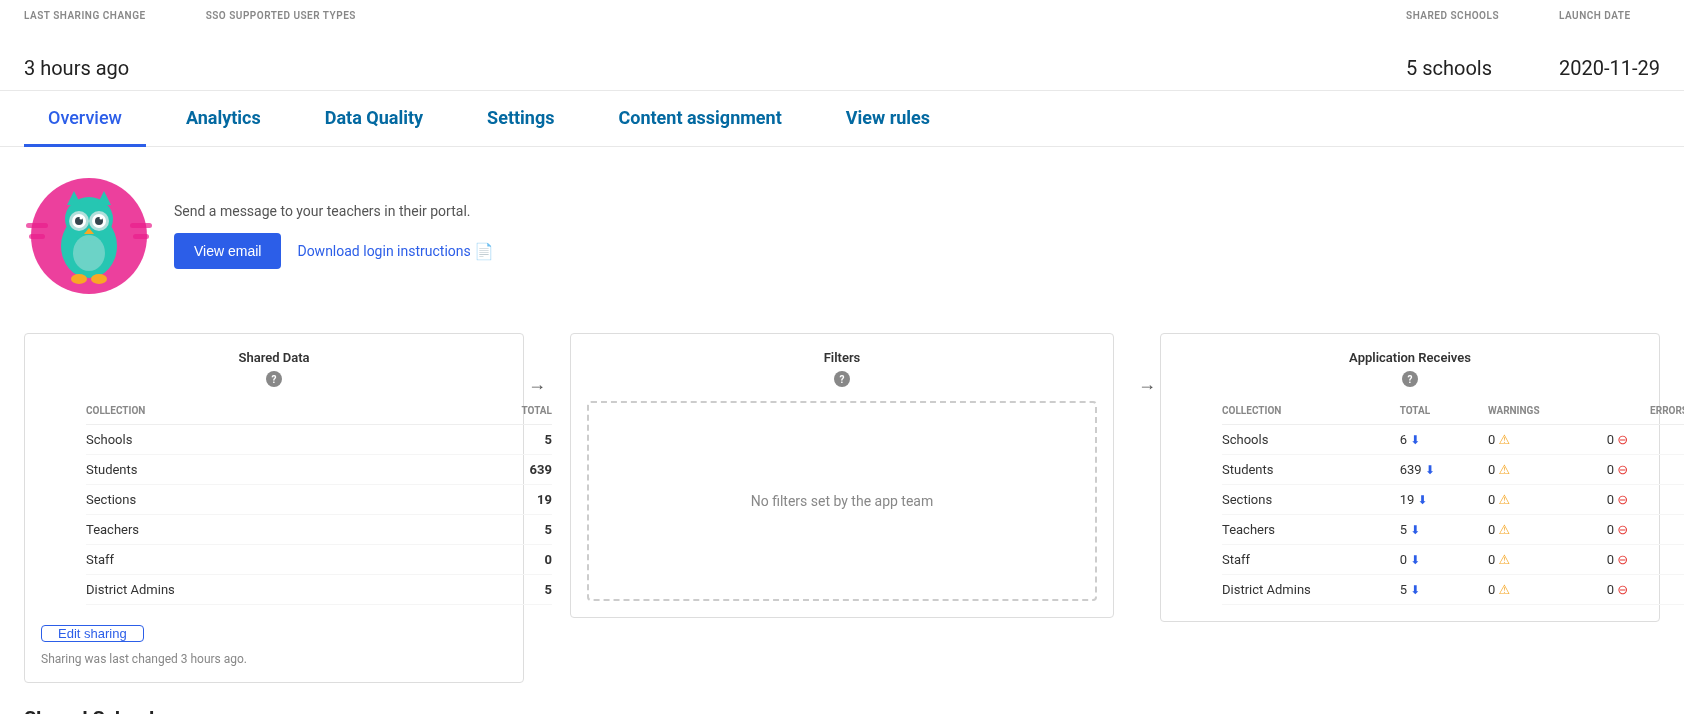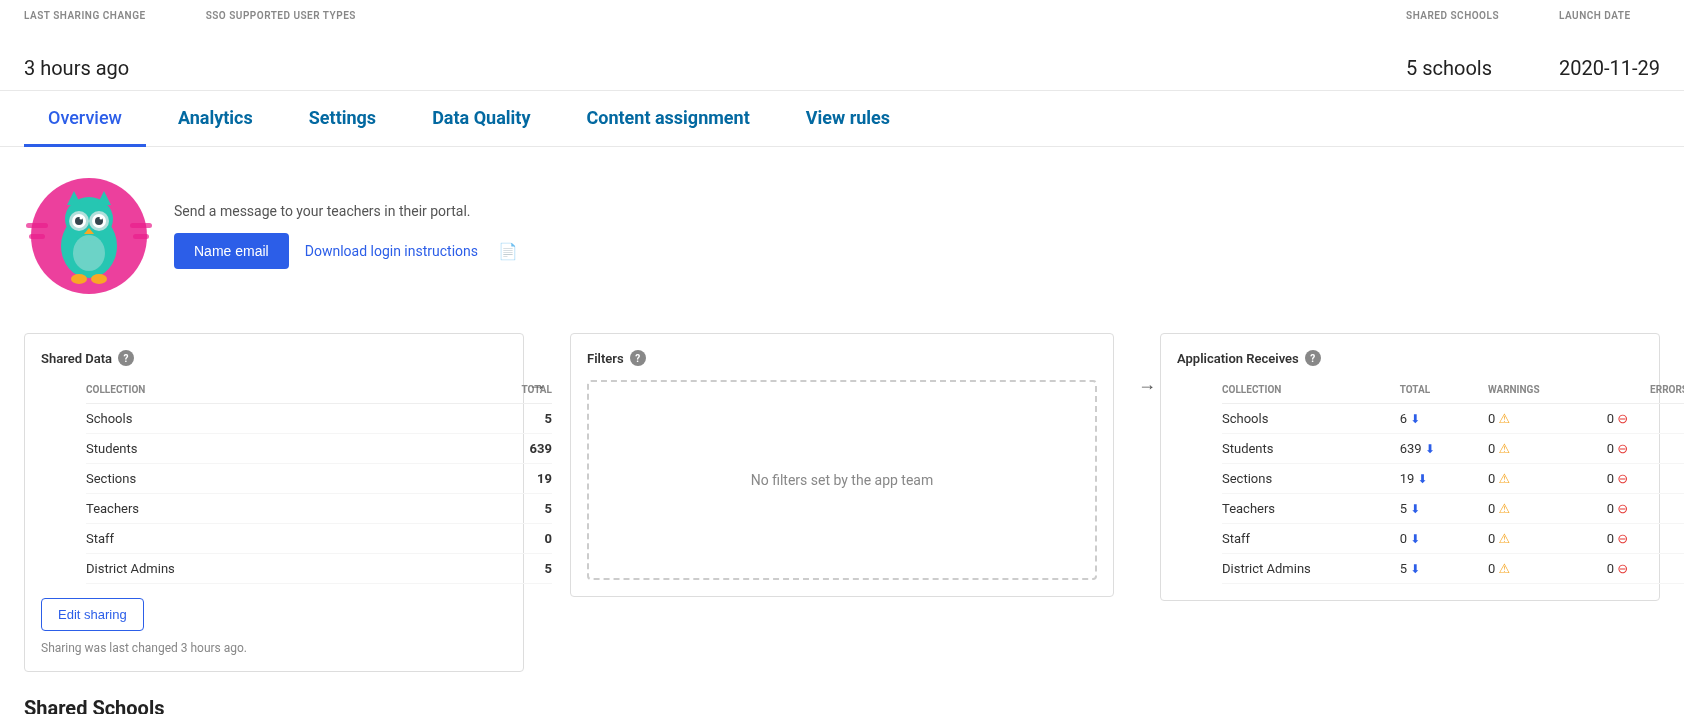"Overview" .nav-tabs { gap: 8px -> 16px }
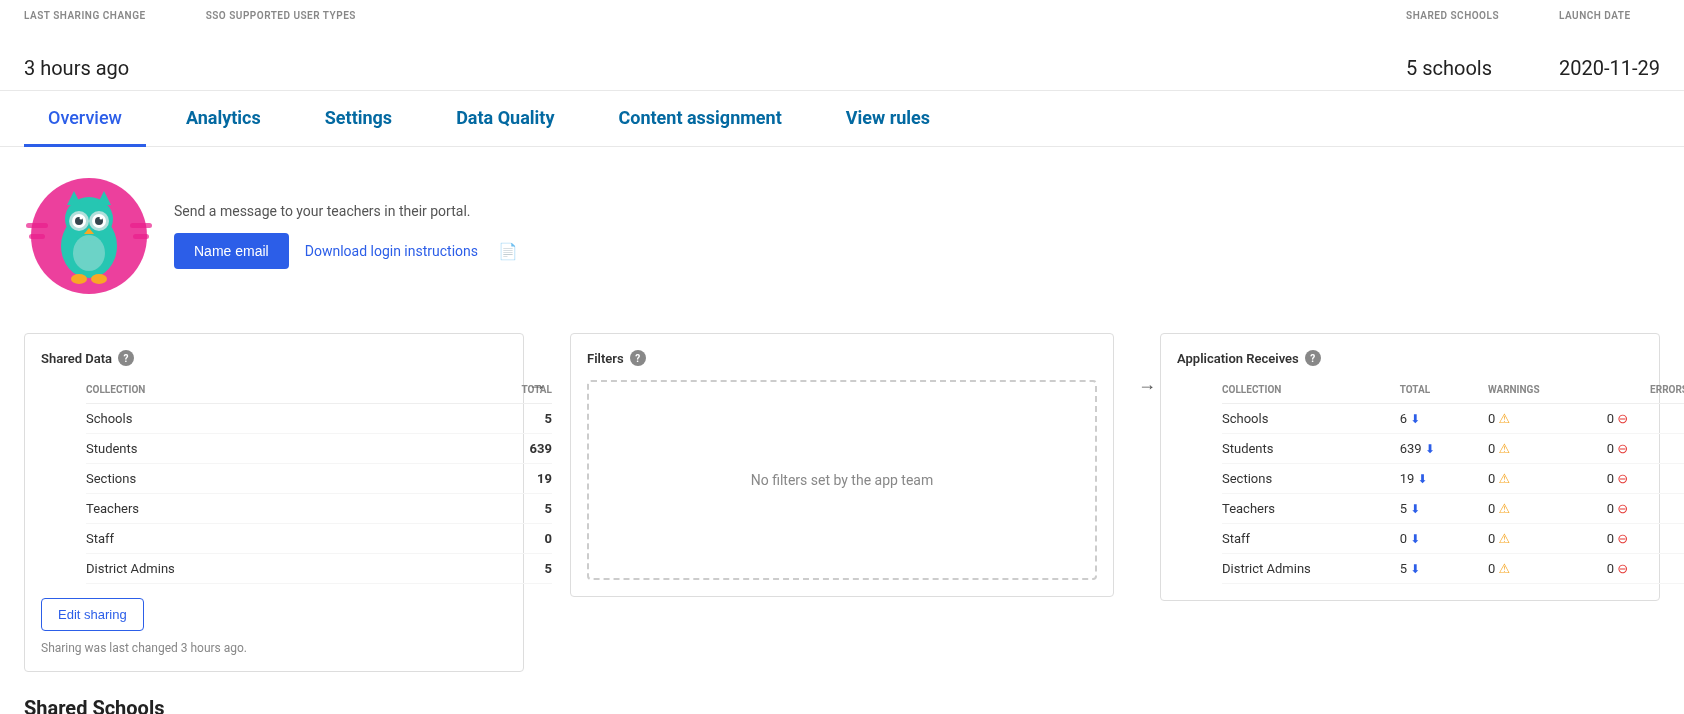"Settings" div.nav-tab { order: before "Data Quality" -> after "Data Quality" }
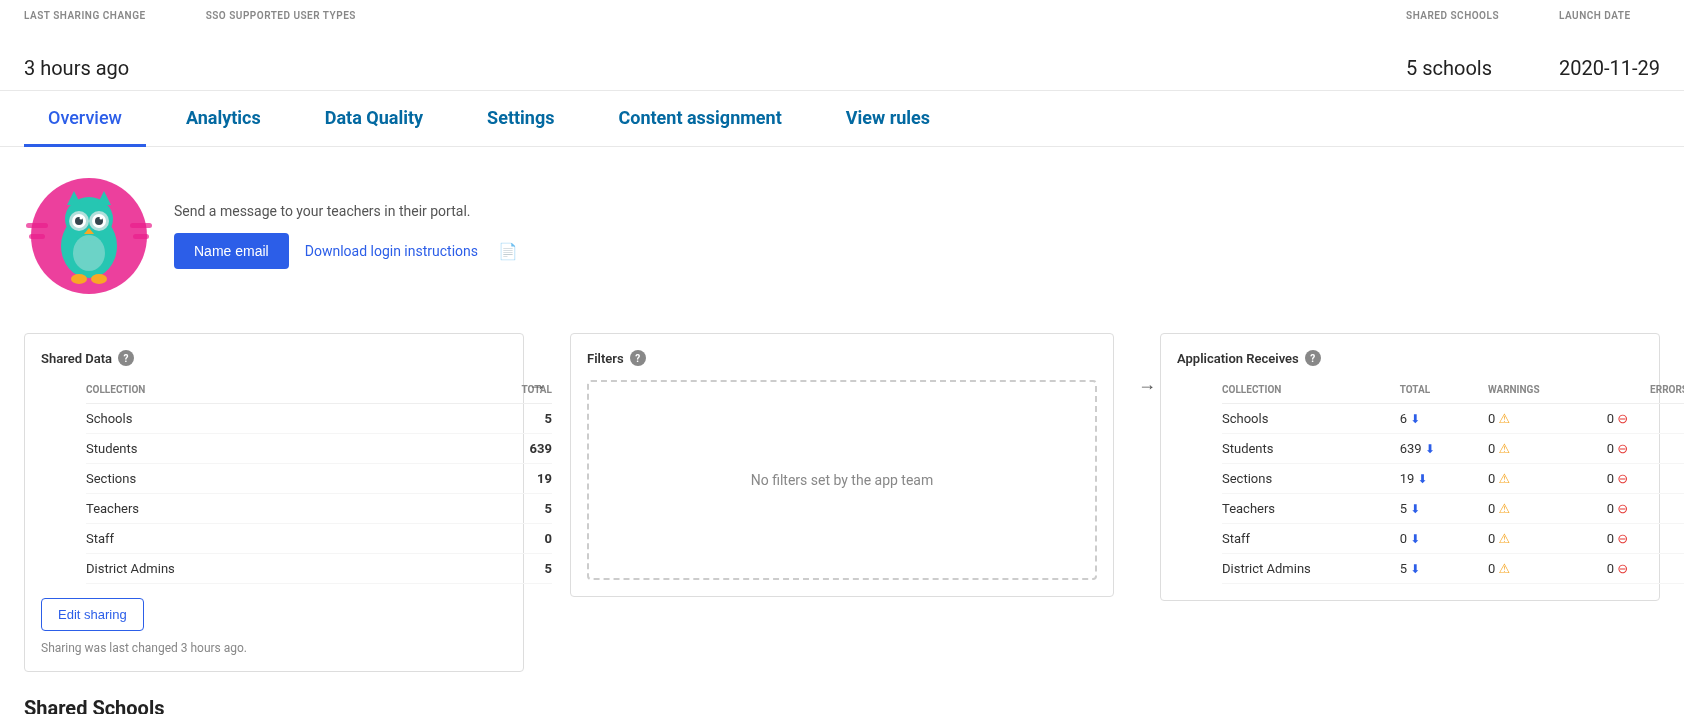"Name email" button.btn-primary { text: Name -> View }
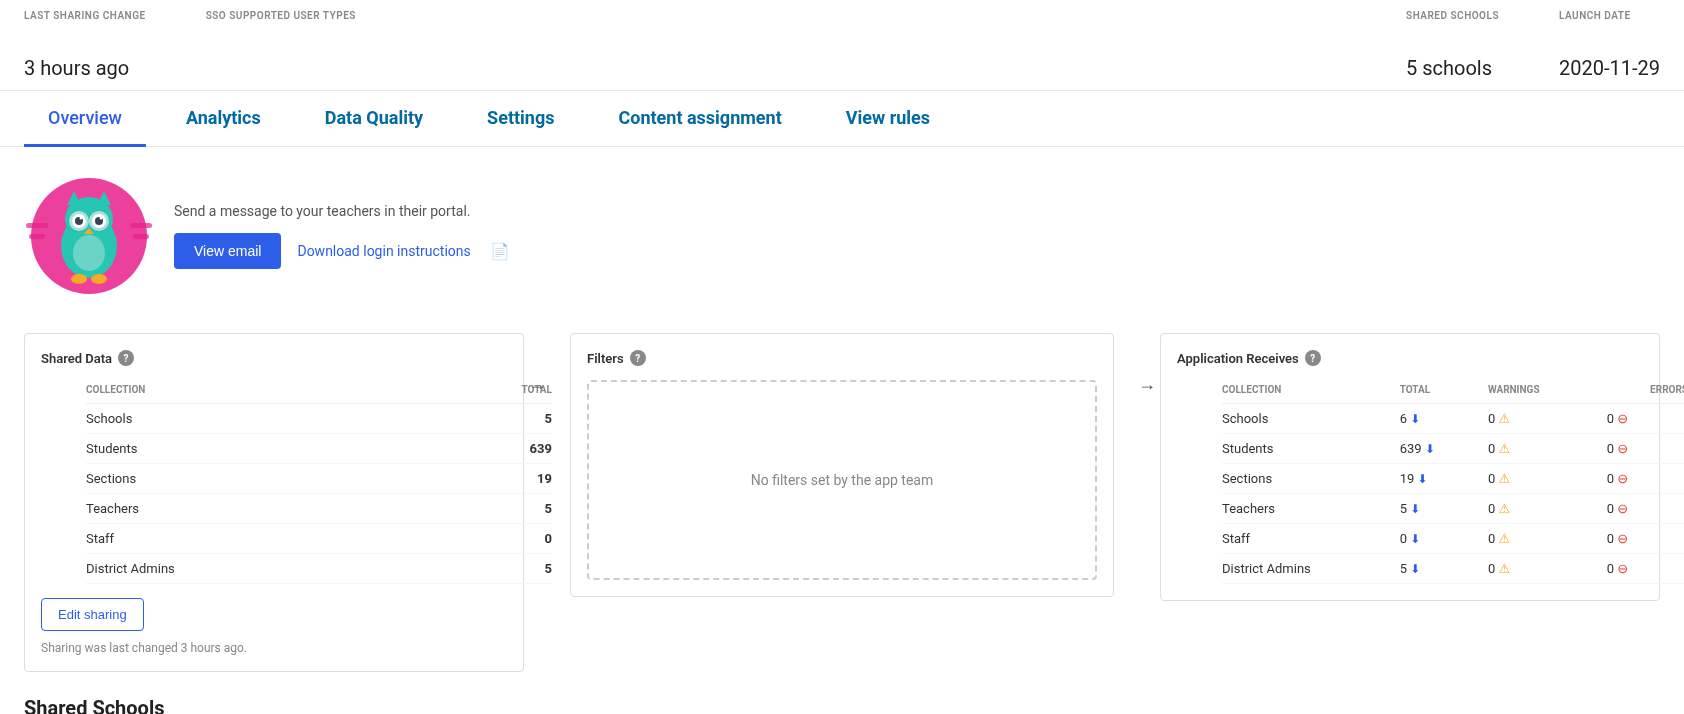"Download login instructions" .link-download { gap: 20px -> 4px }
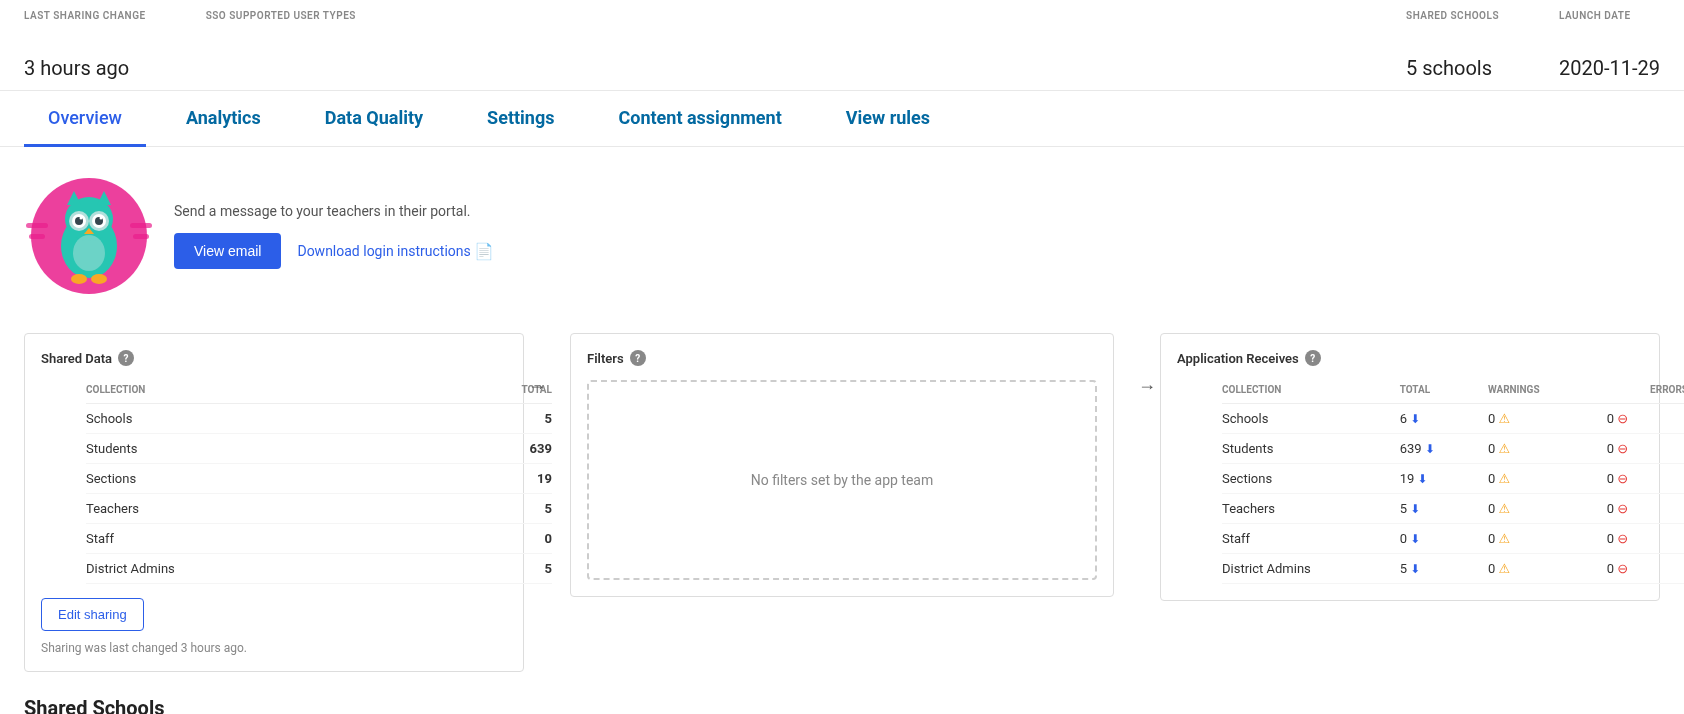"Shared Data" .panel-header { flex-direction: none -> column }
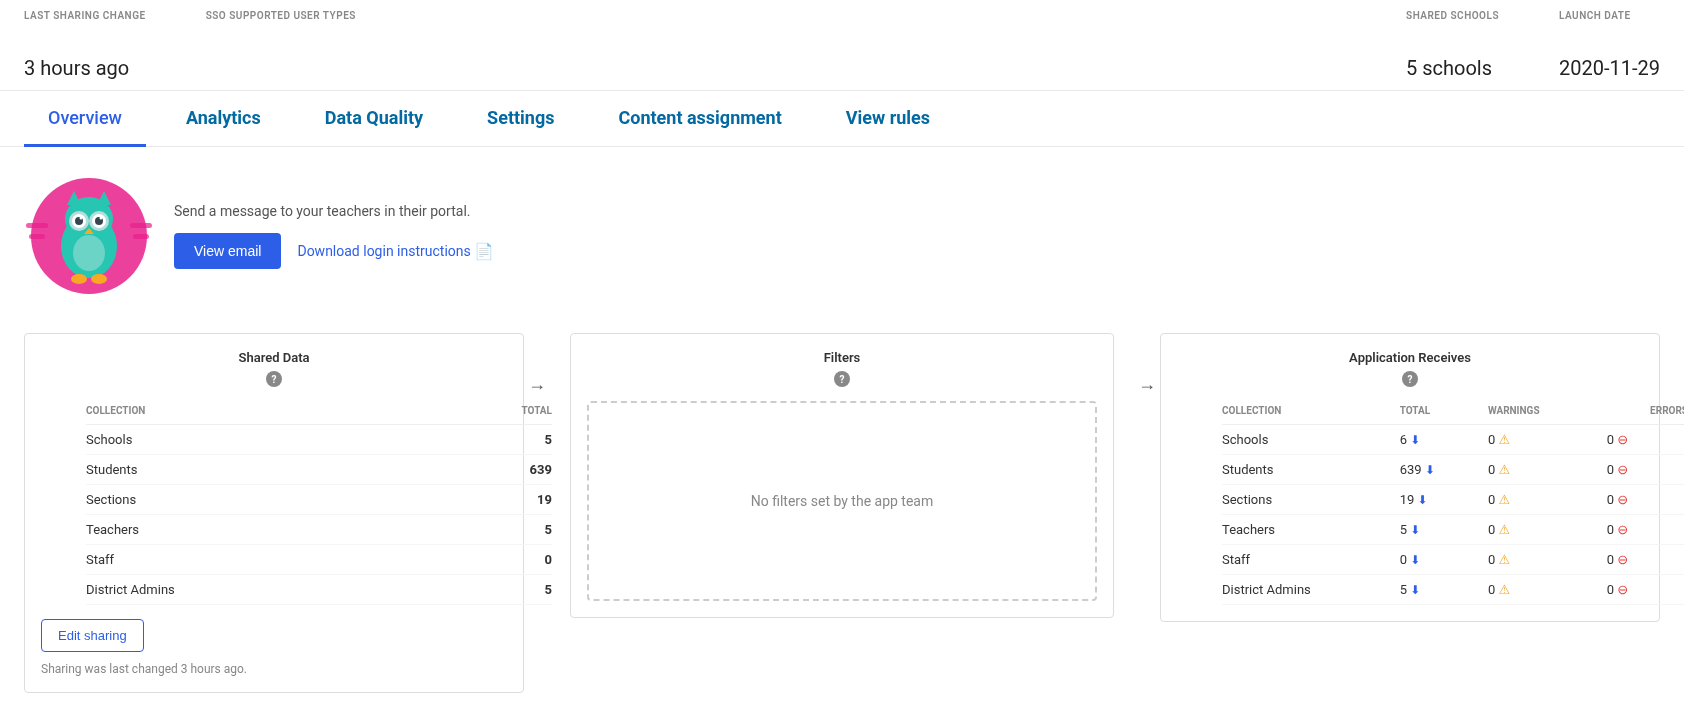"Edit sharing" .btn-secondary { margin-top: 14px -> 20px; padding: 8px 16px -> 0 16px }
